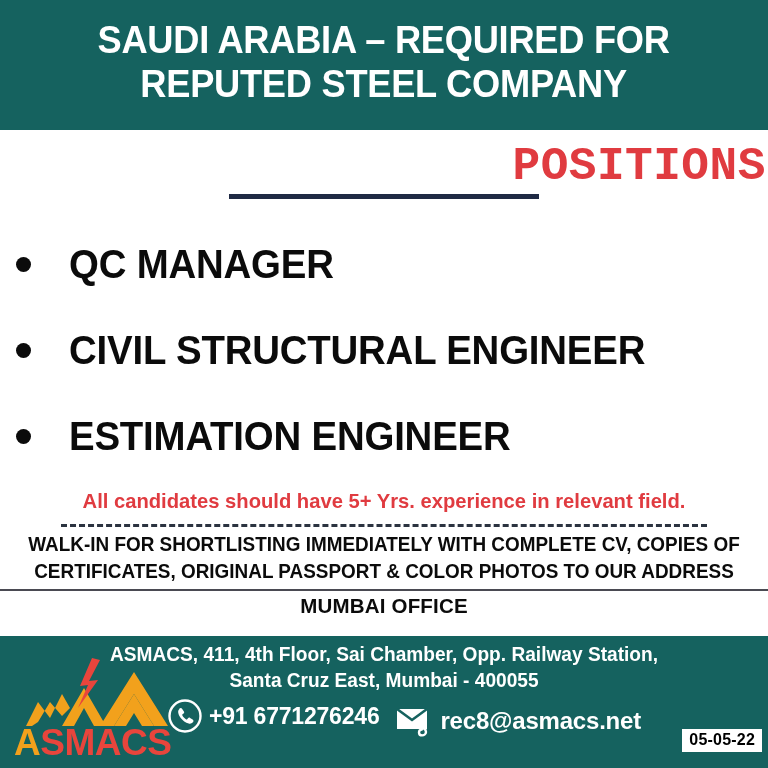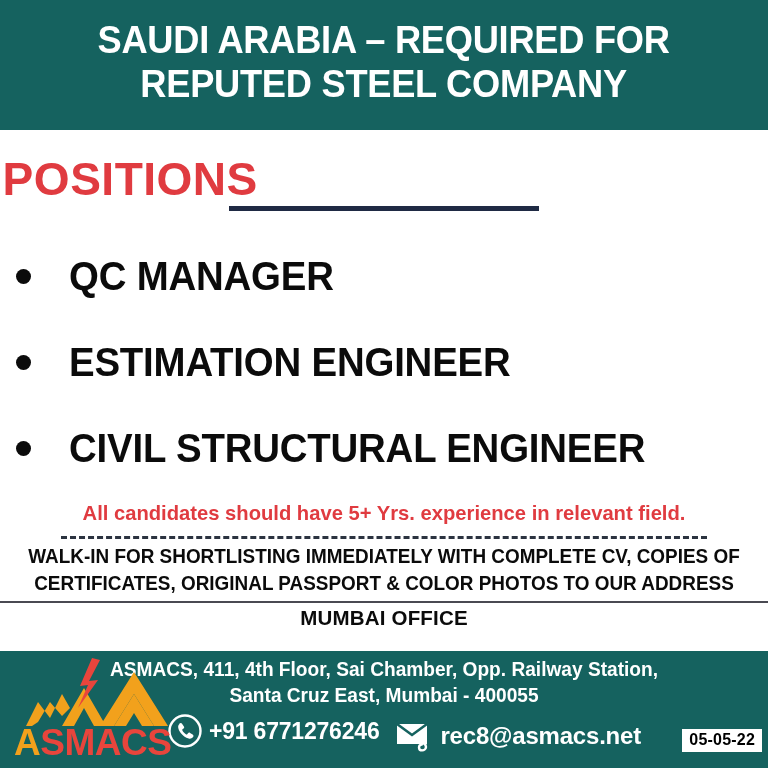"POSITIONS" .positions-title-wrap { font-family: none -> Liberation Mono, monospace; margin-top: 24px -> 12px; text-align: left -> right }
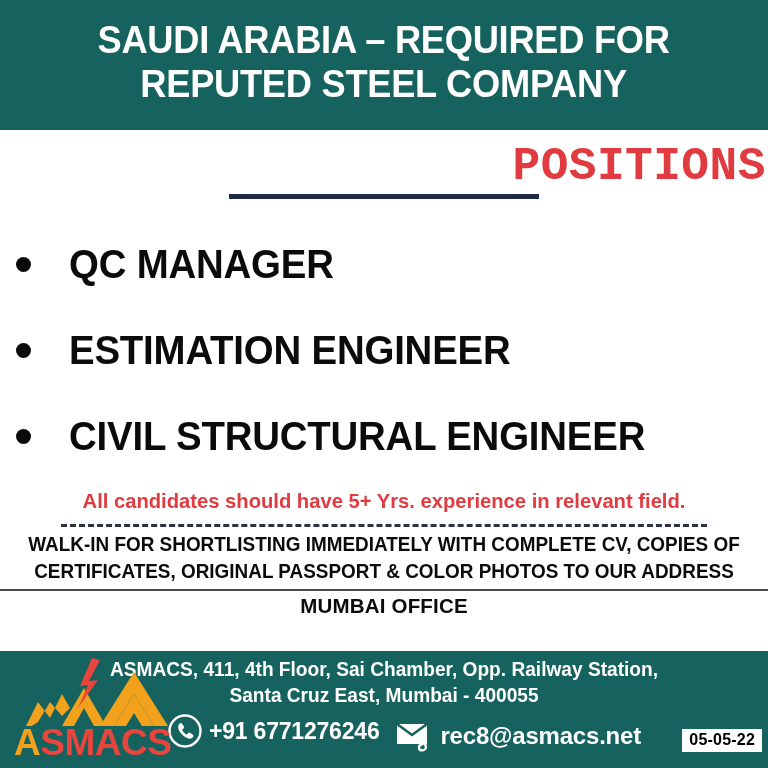"ESTIMATION ENGINEER" li.position-item { order: before "CIVIL STRUCTURAL ENGINEER" -> after "CIVIL STRUCTURAL ENGINEER" }
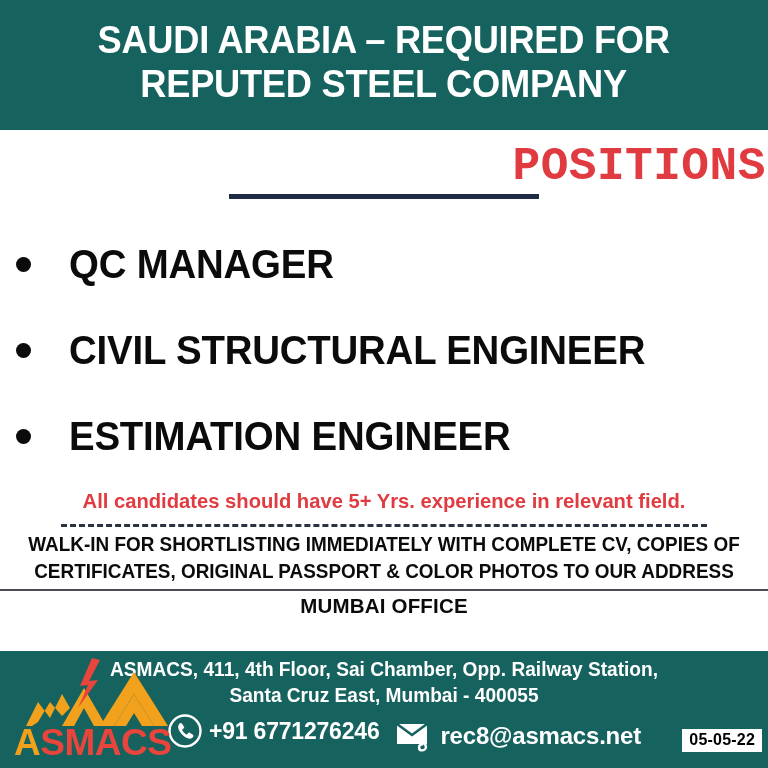"ASMACS, 411, 4th Floor, Sai" .footer-band { height: 117px -> 132px }
